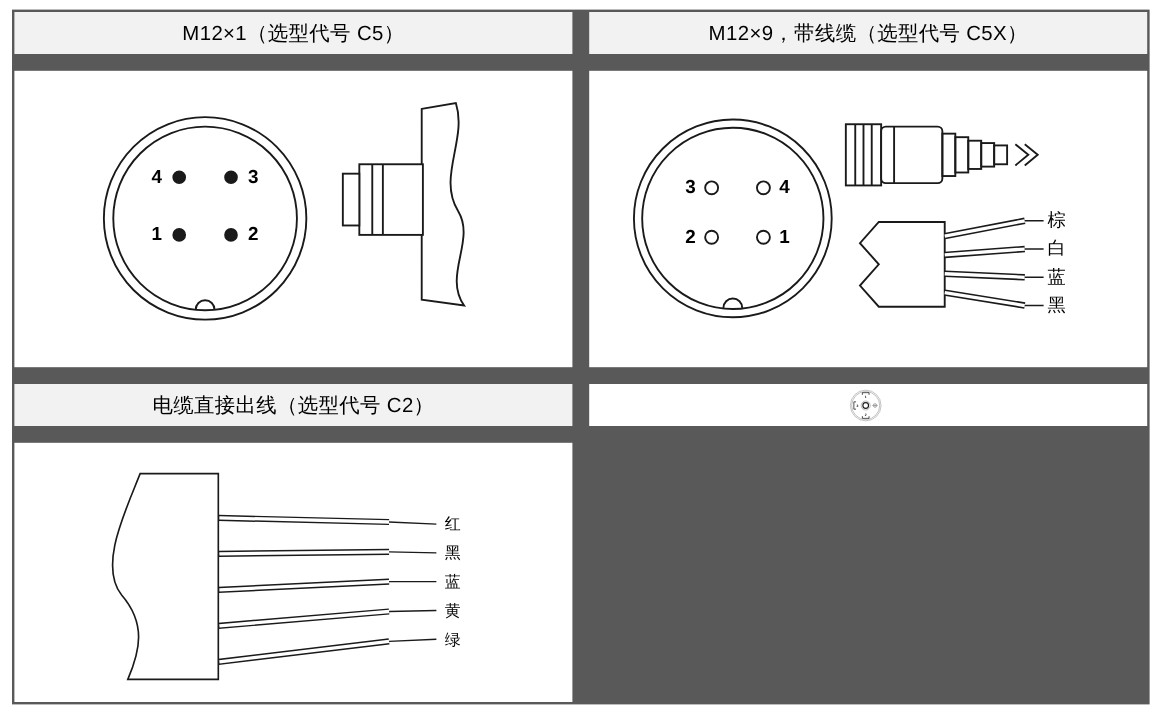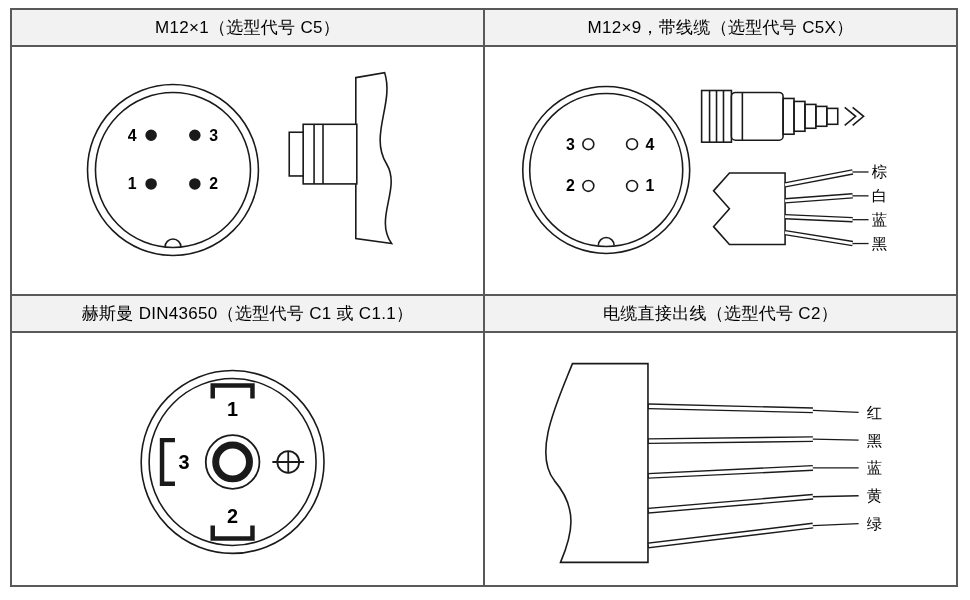"M12×1（选型代号 C5）" .grid { gap: 2px -> 14px }
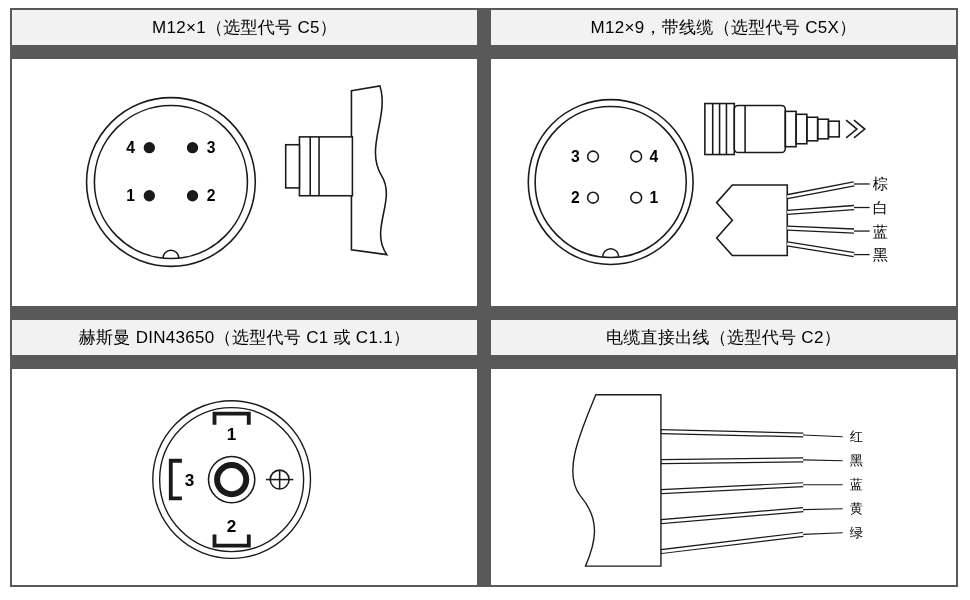"赫斯曼 DIN43650（选型代号 C1 或 C1.1）" div.cell { html: <div> <span>赫斯曼 DIN43650（选型代号 C1 或 C1.1）</span> </div> -> none }
